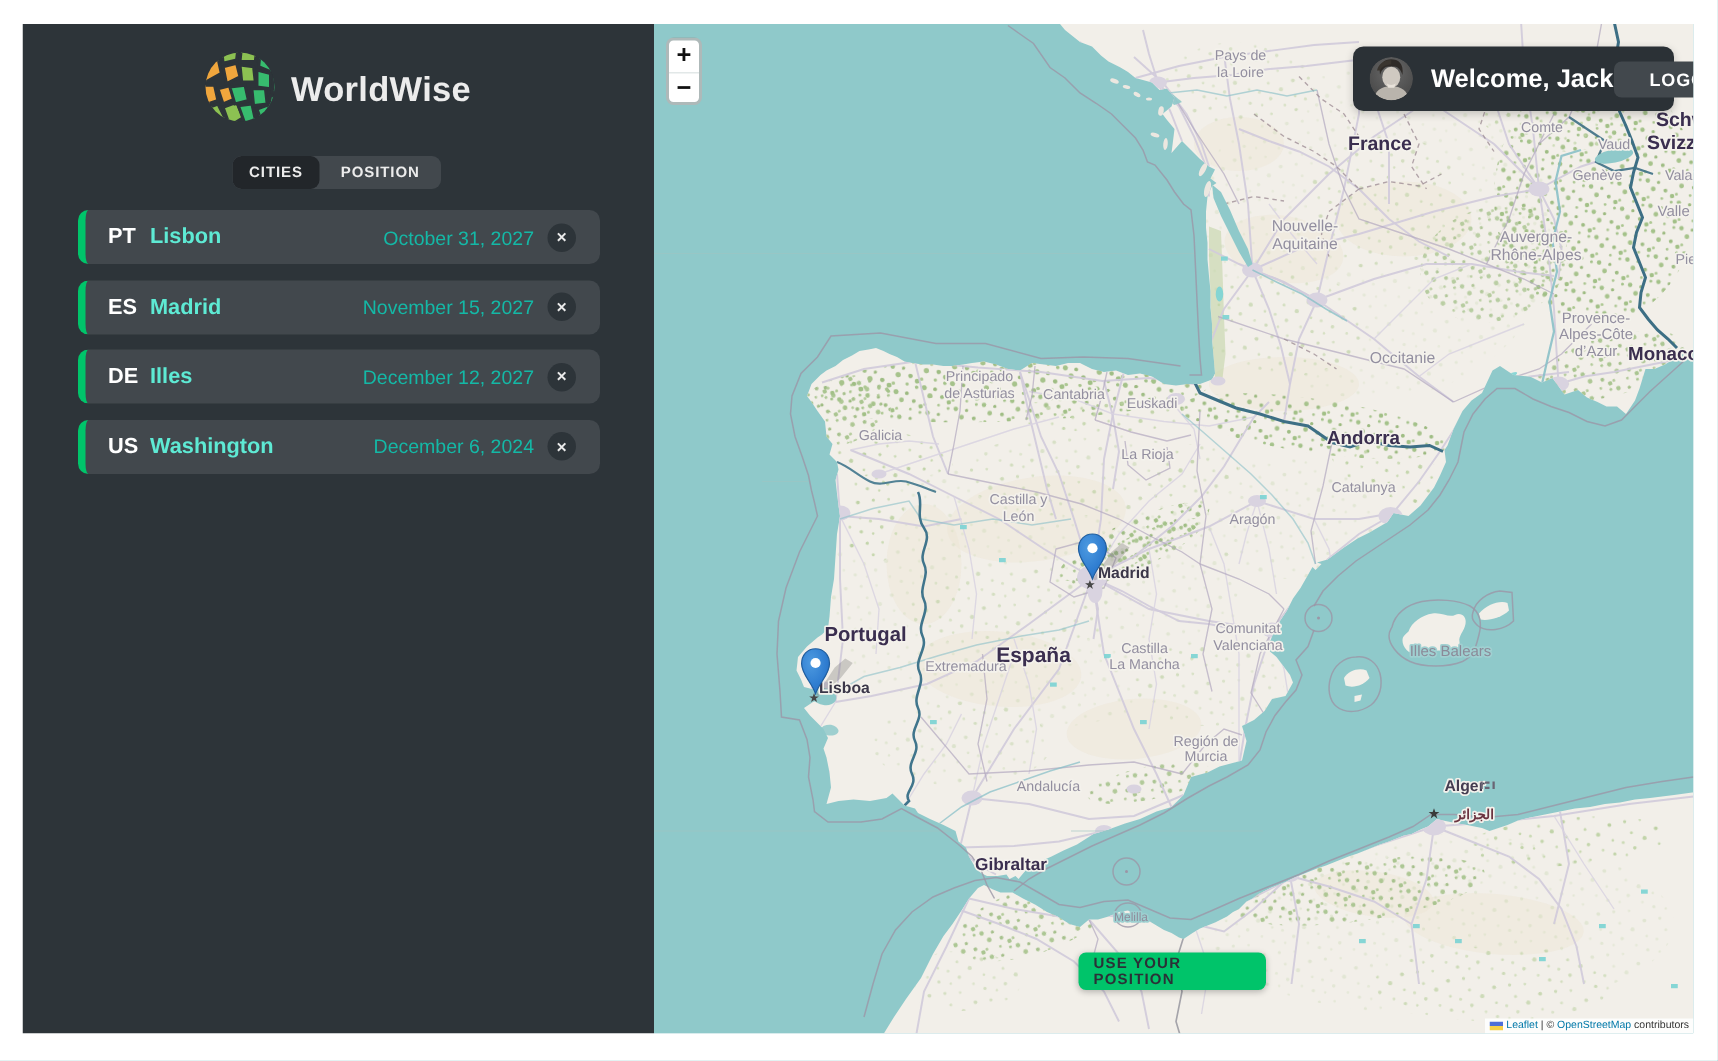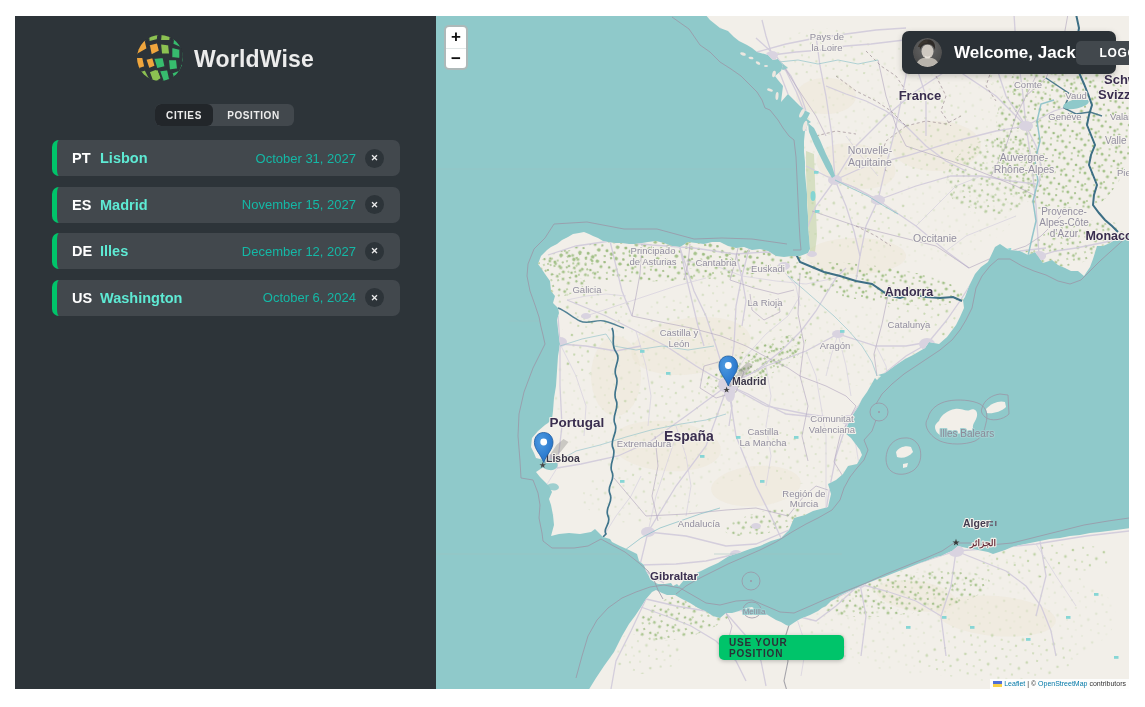"October 6, 2024" span.cdate { text: October -> December }
